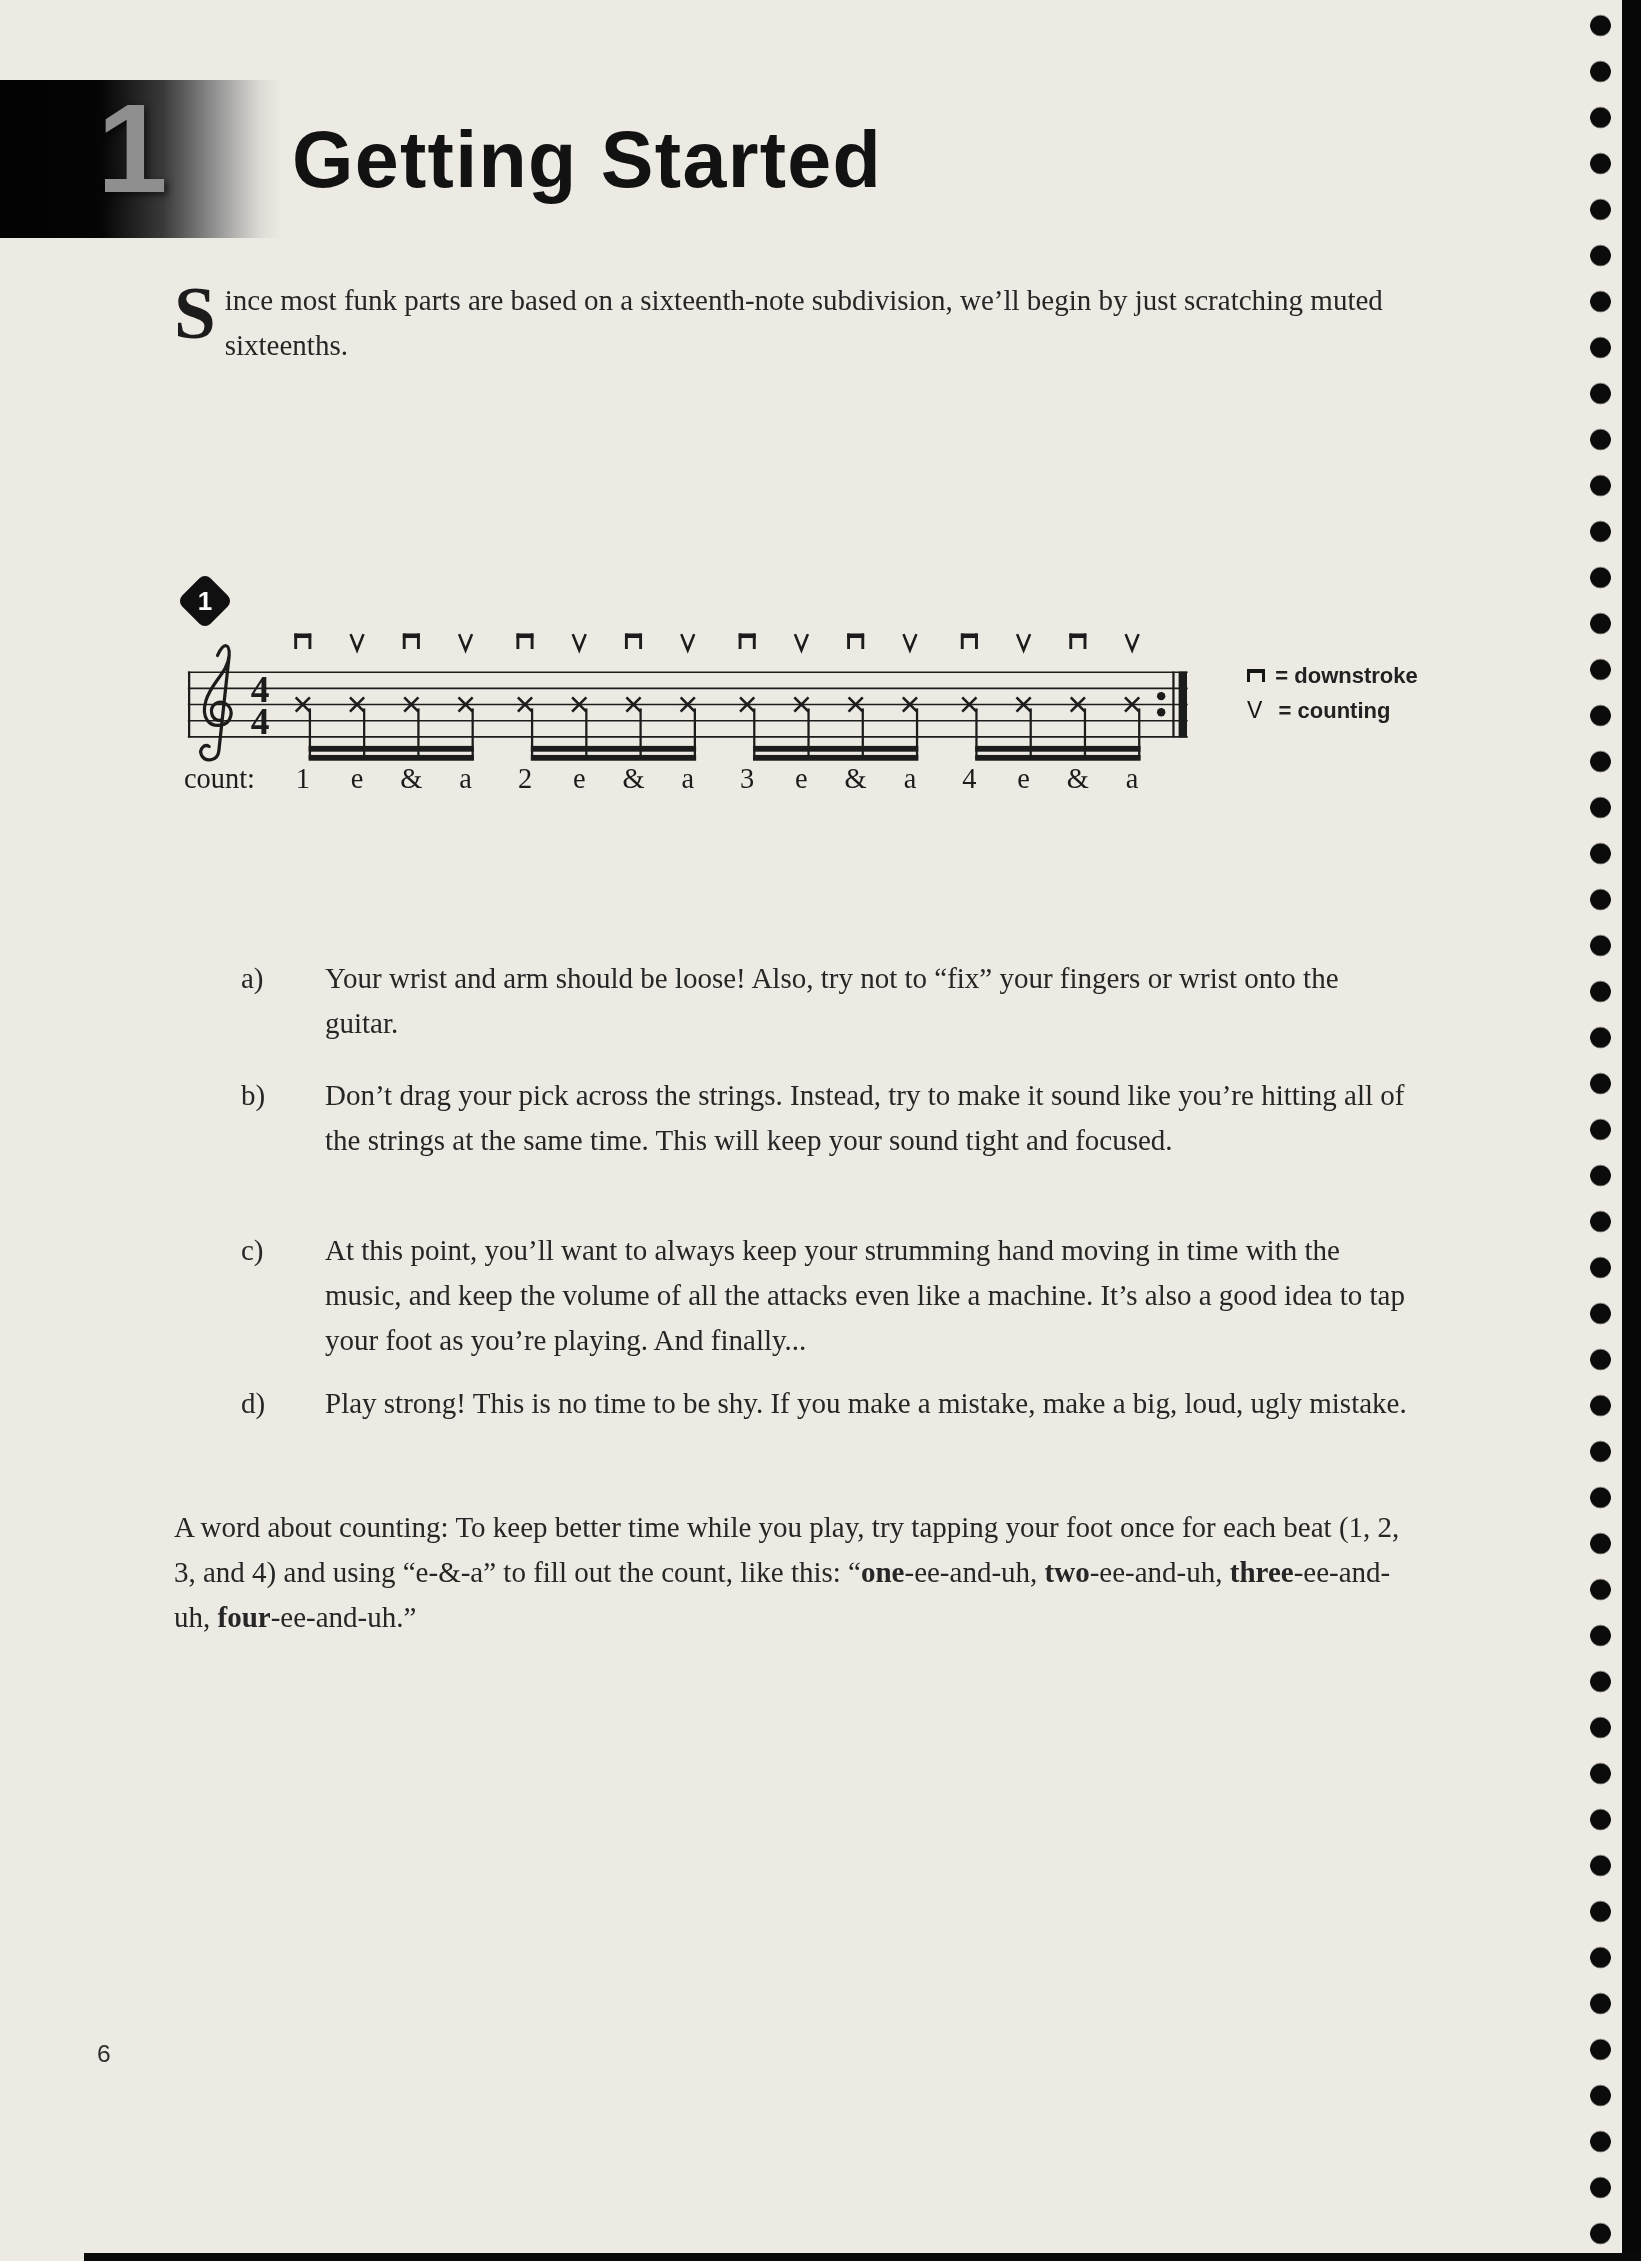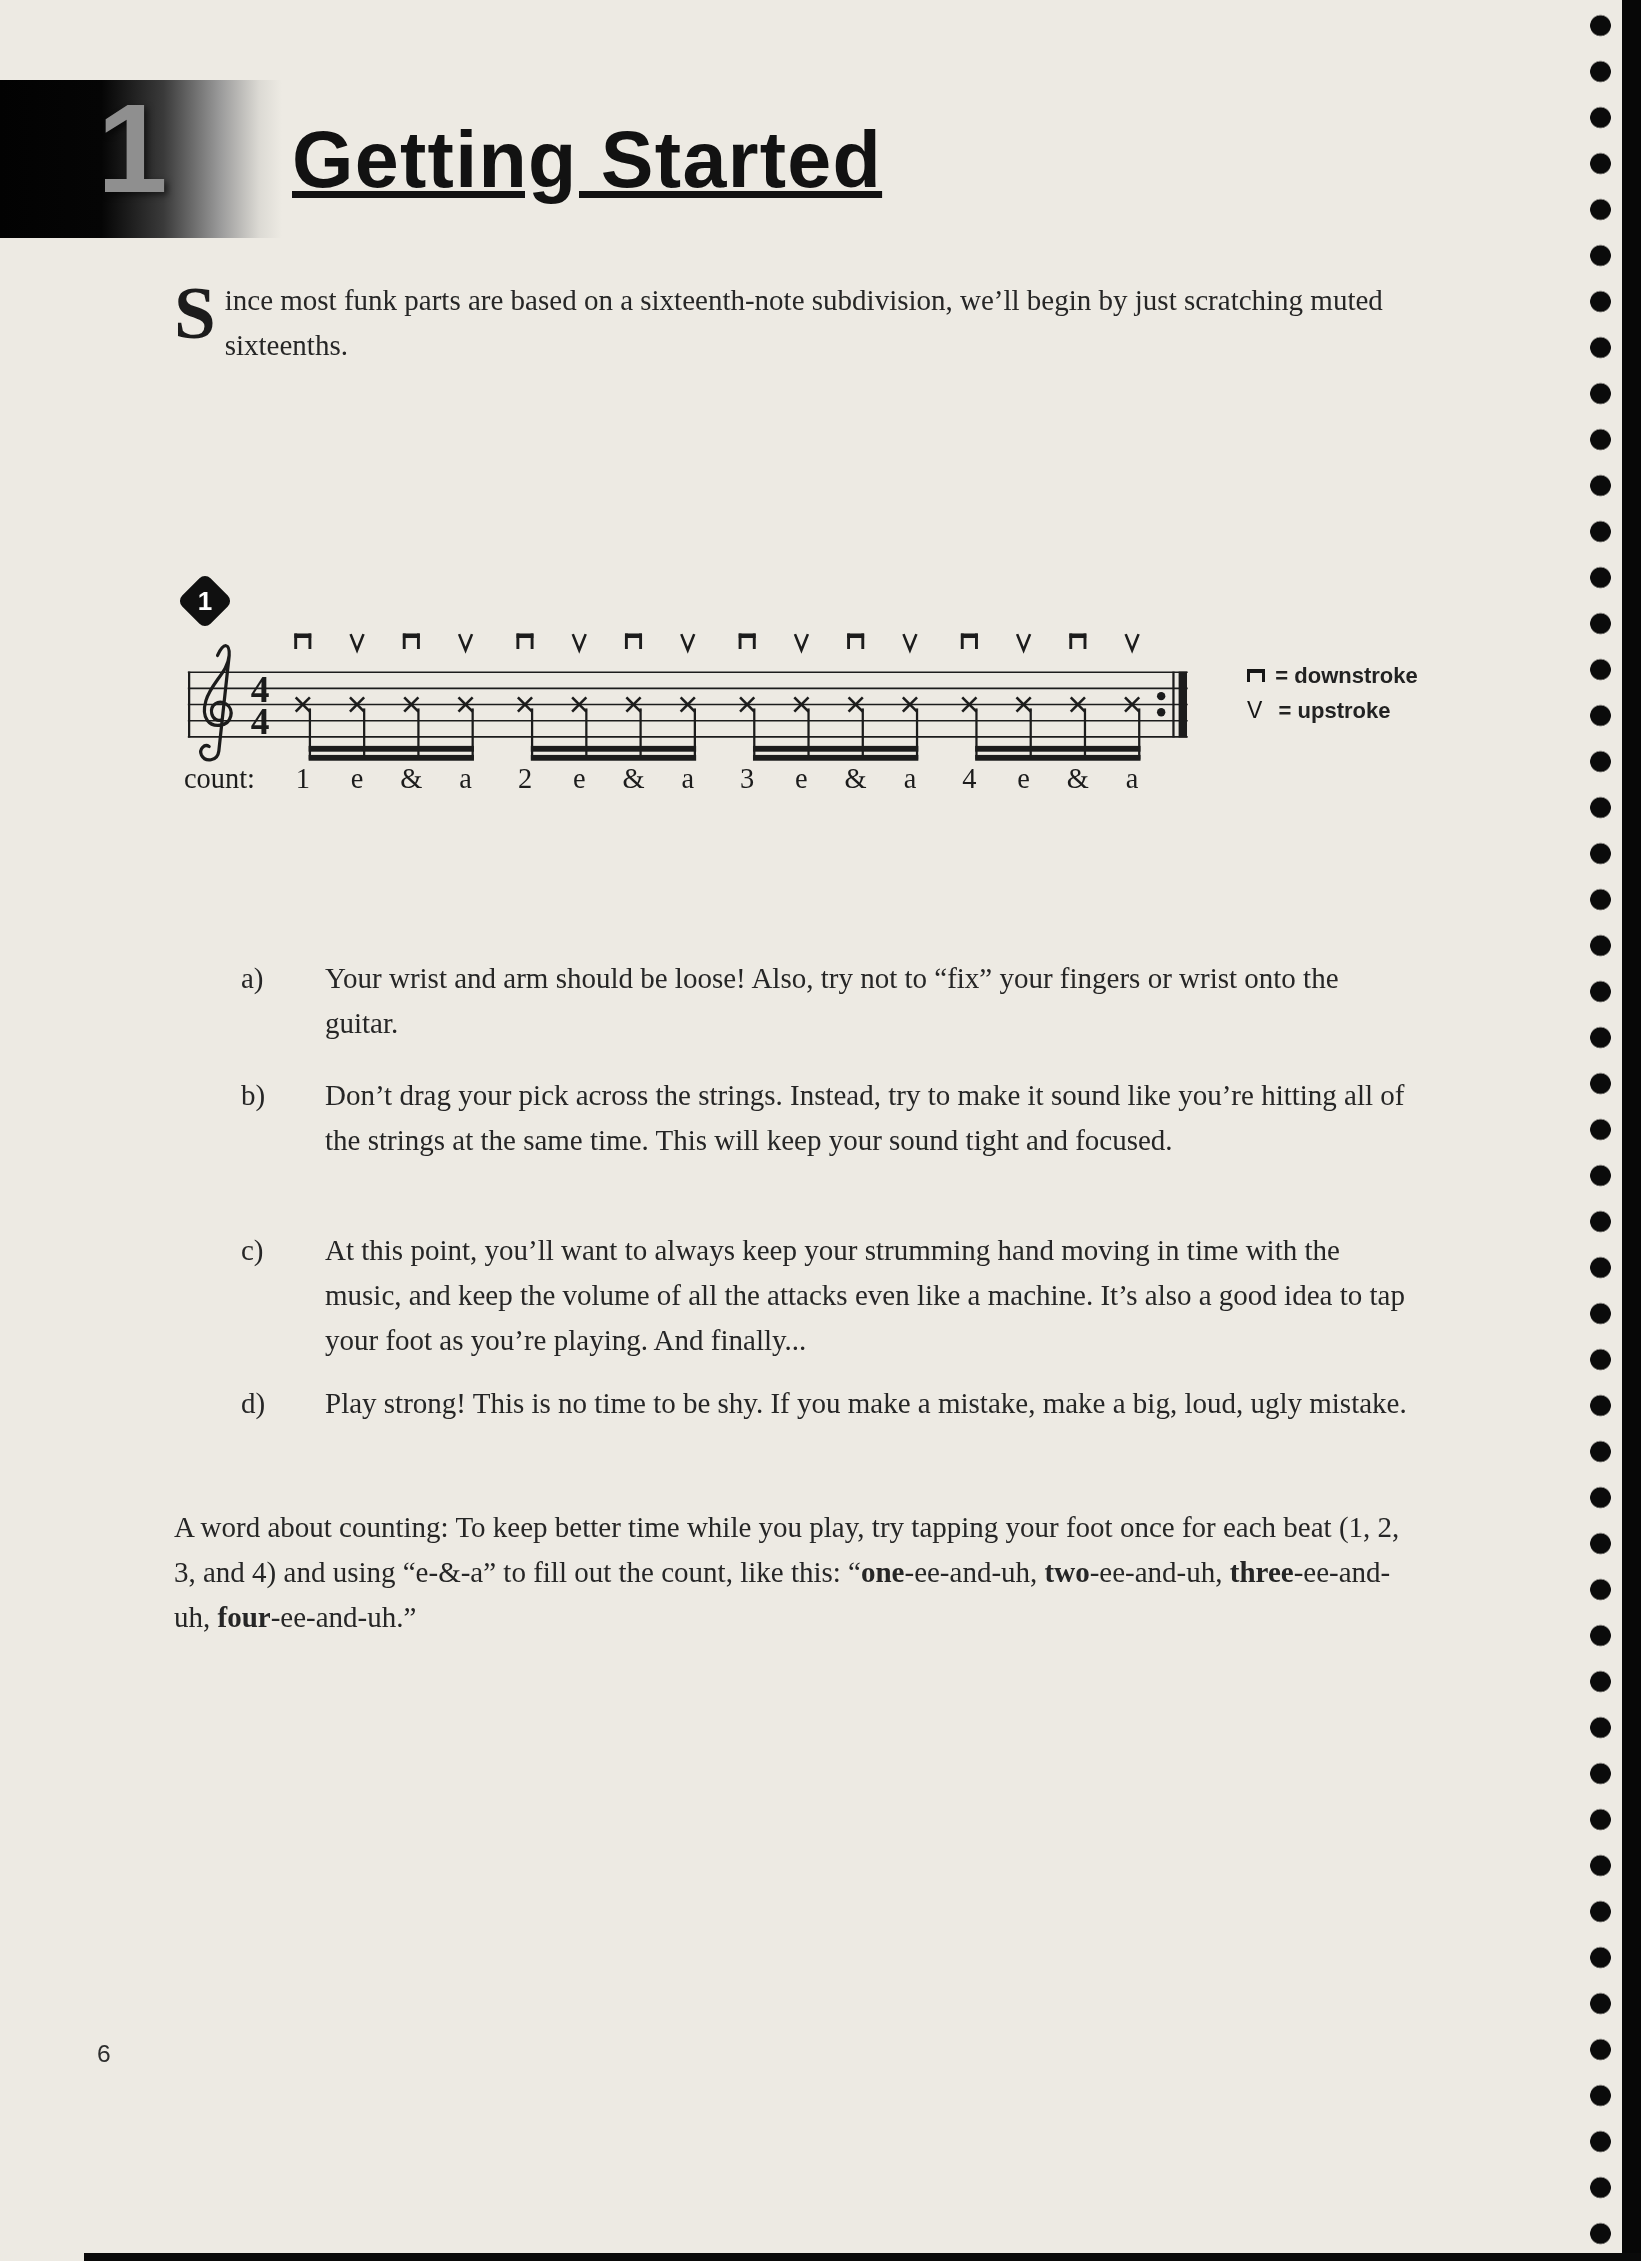"Getting Started" .page-title { text-decoration: underline -> none }
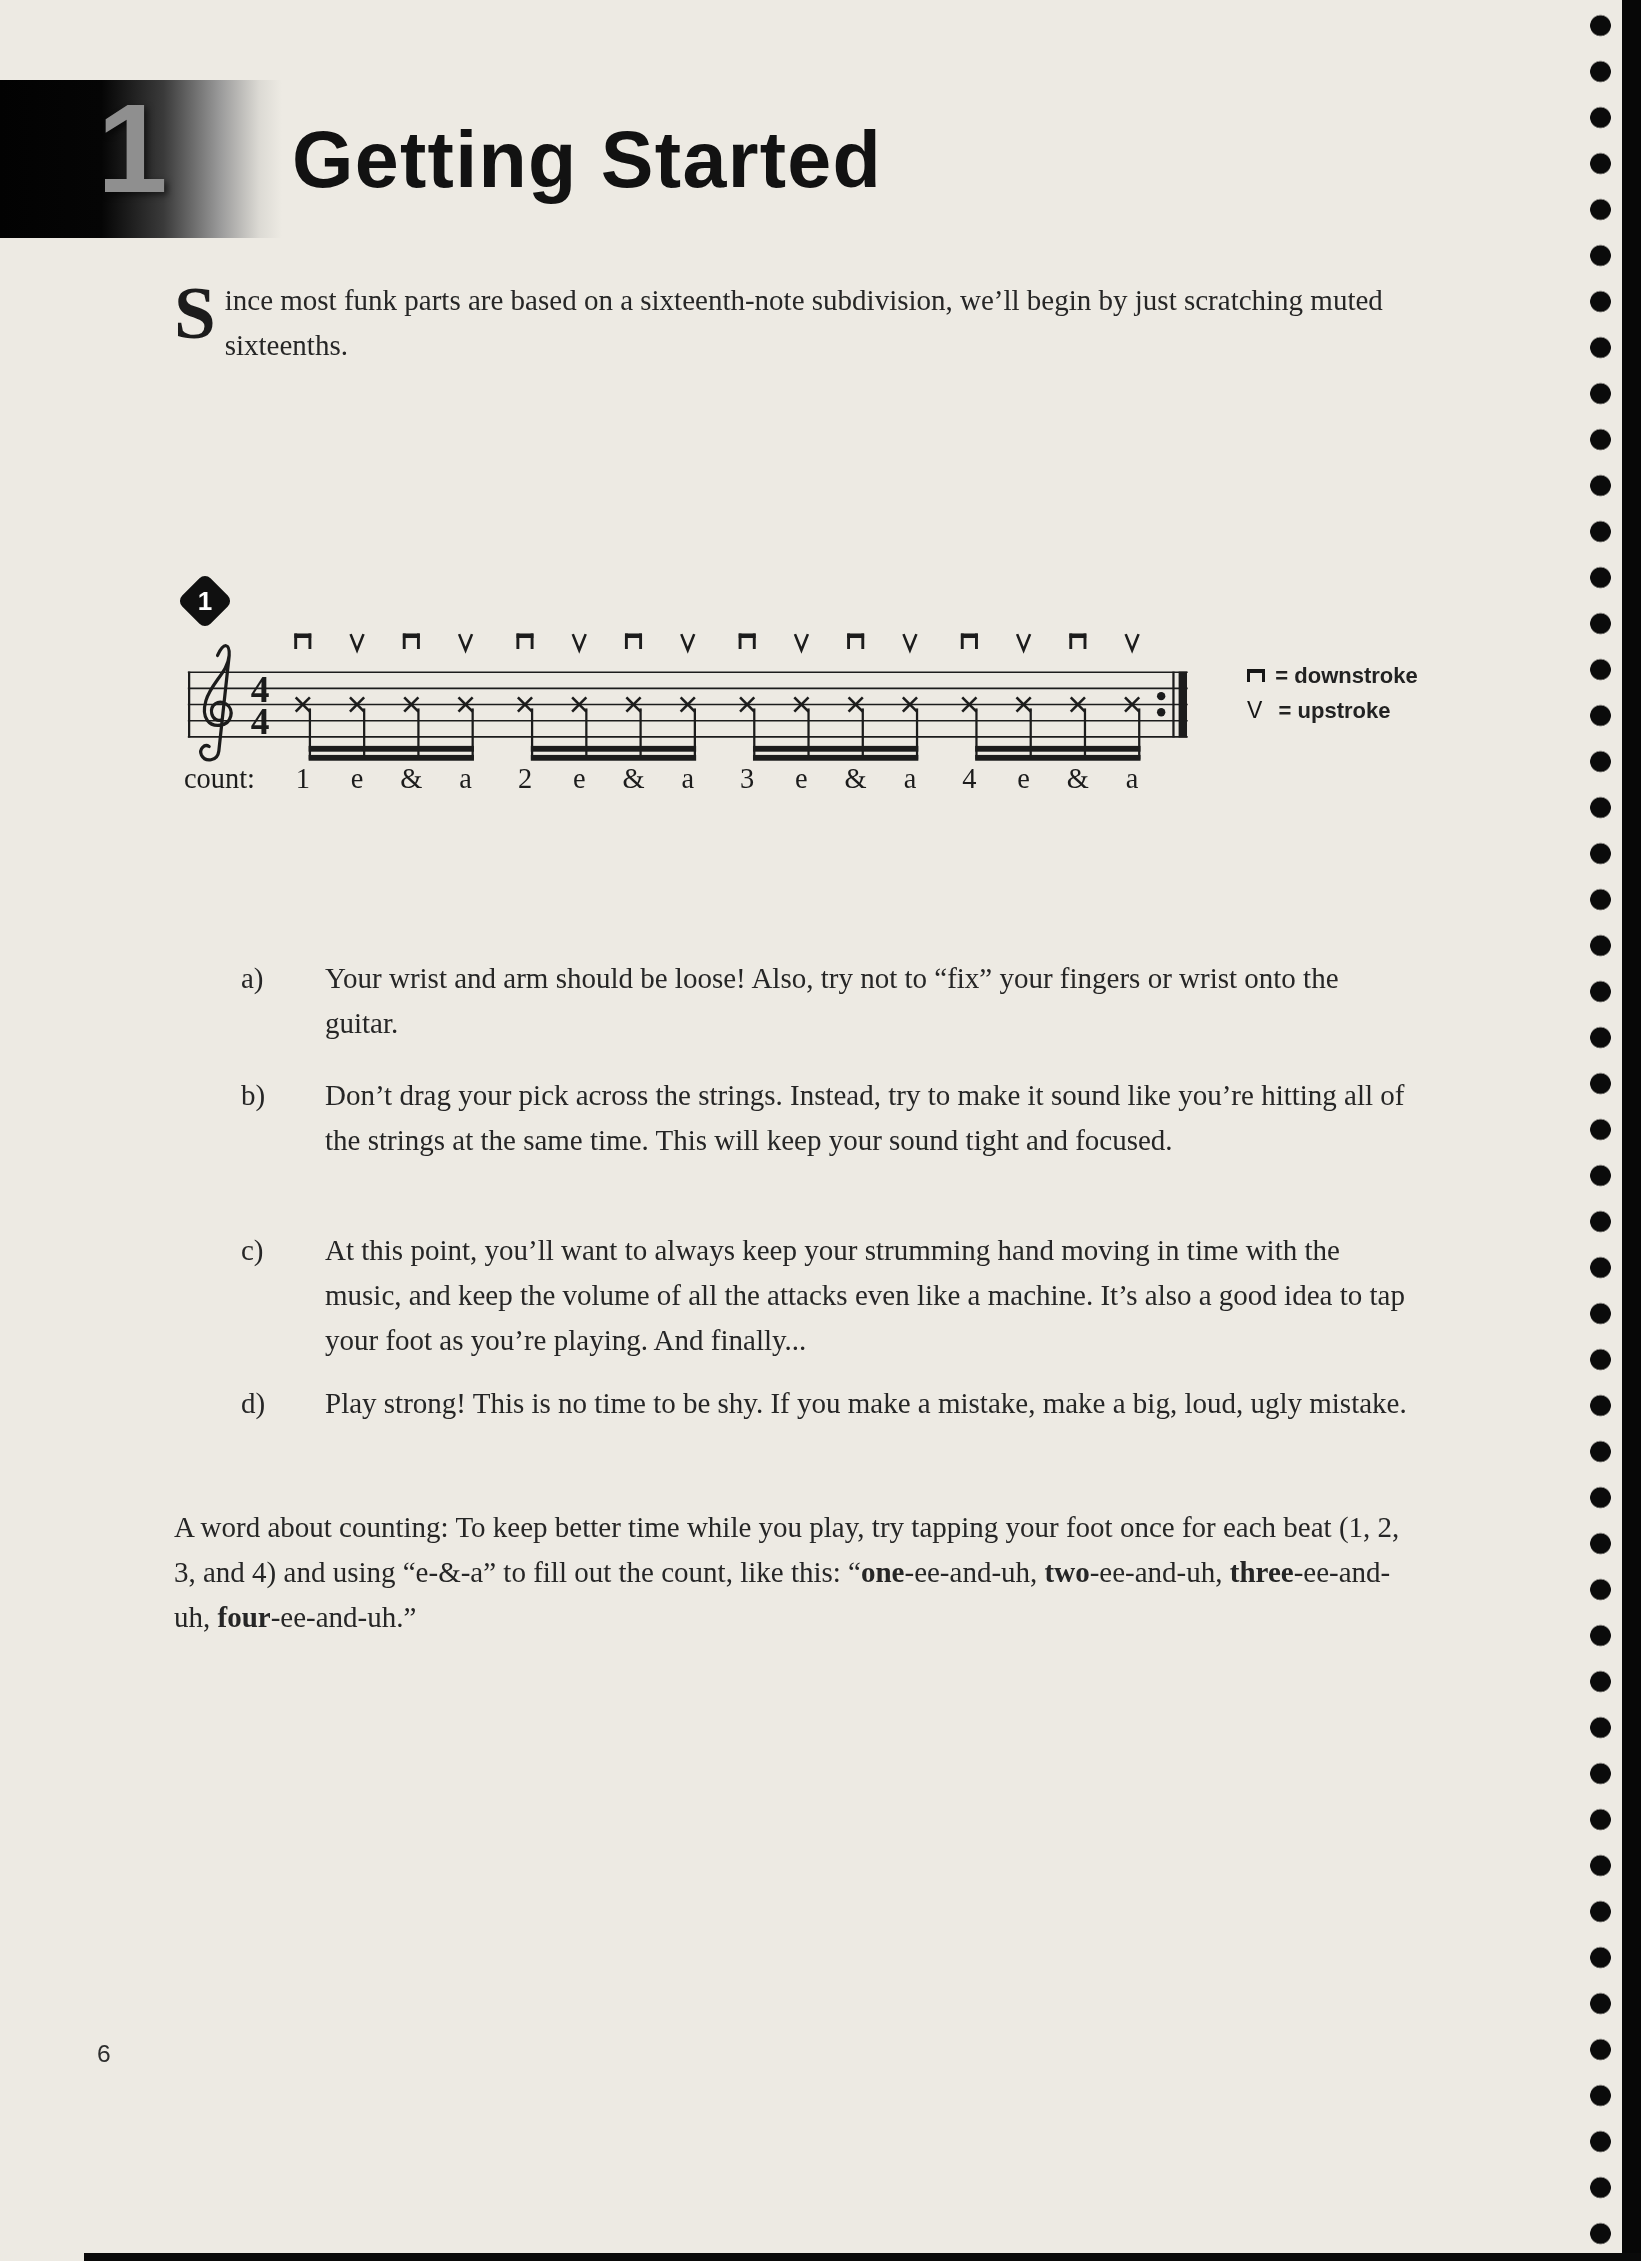"= upstroke" b { text: upstroke -> counting }
